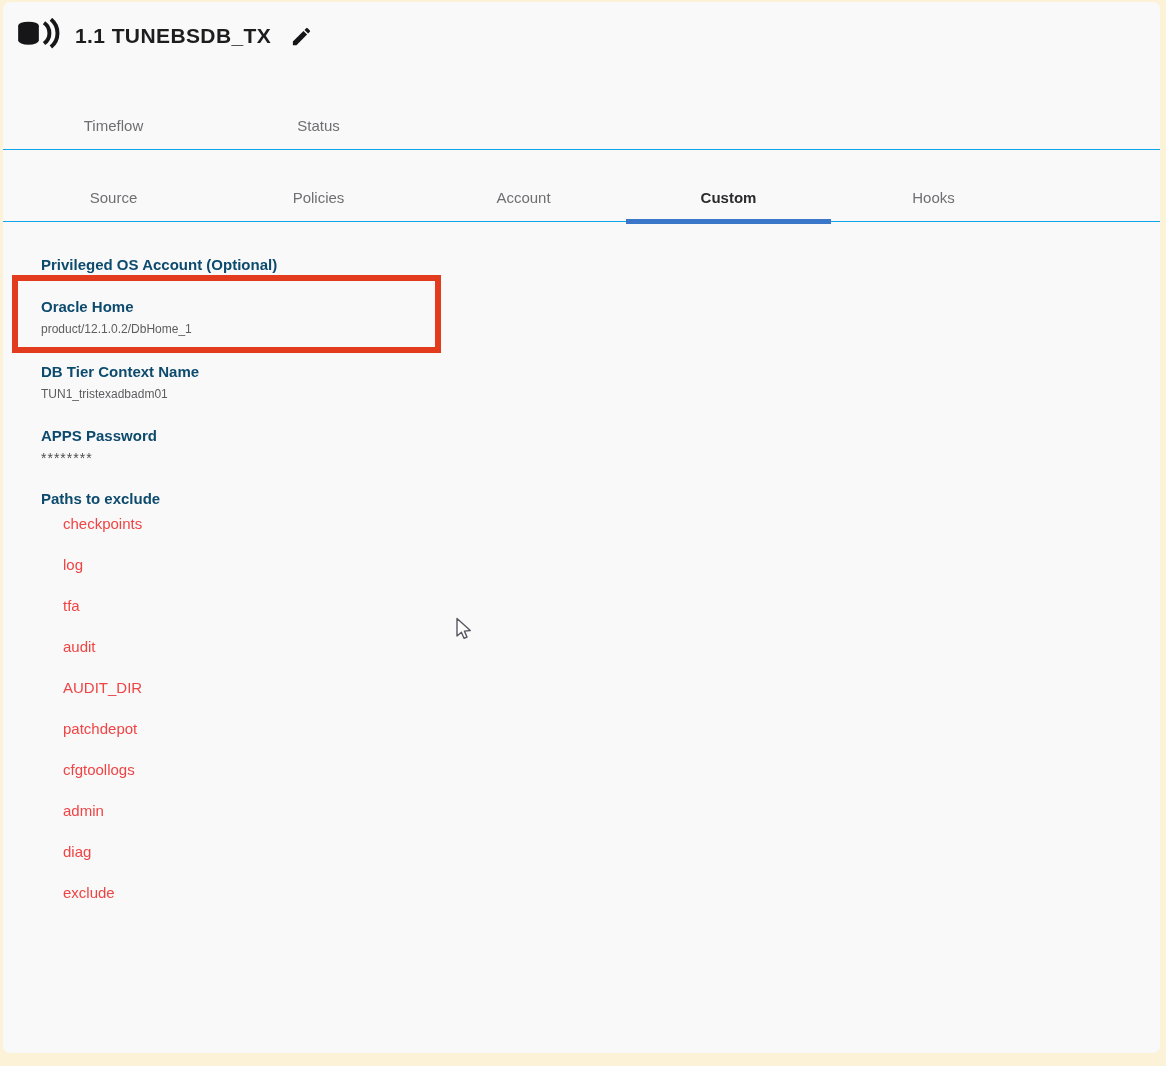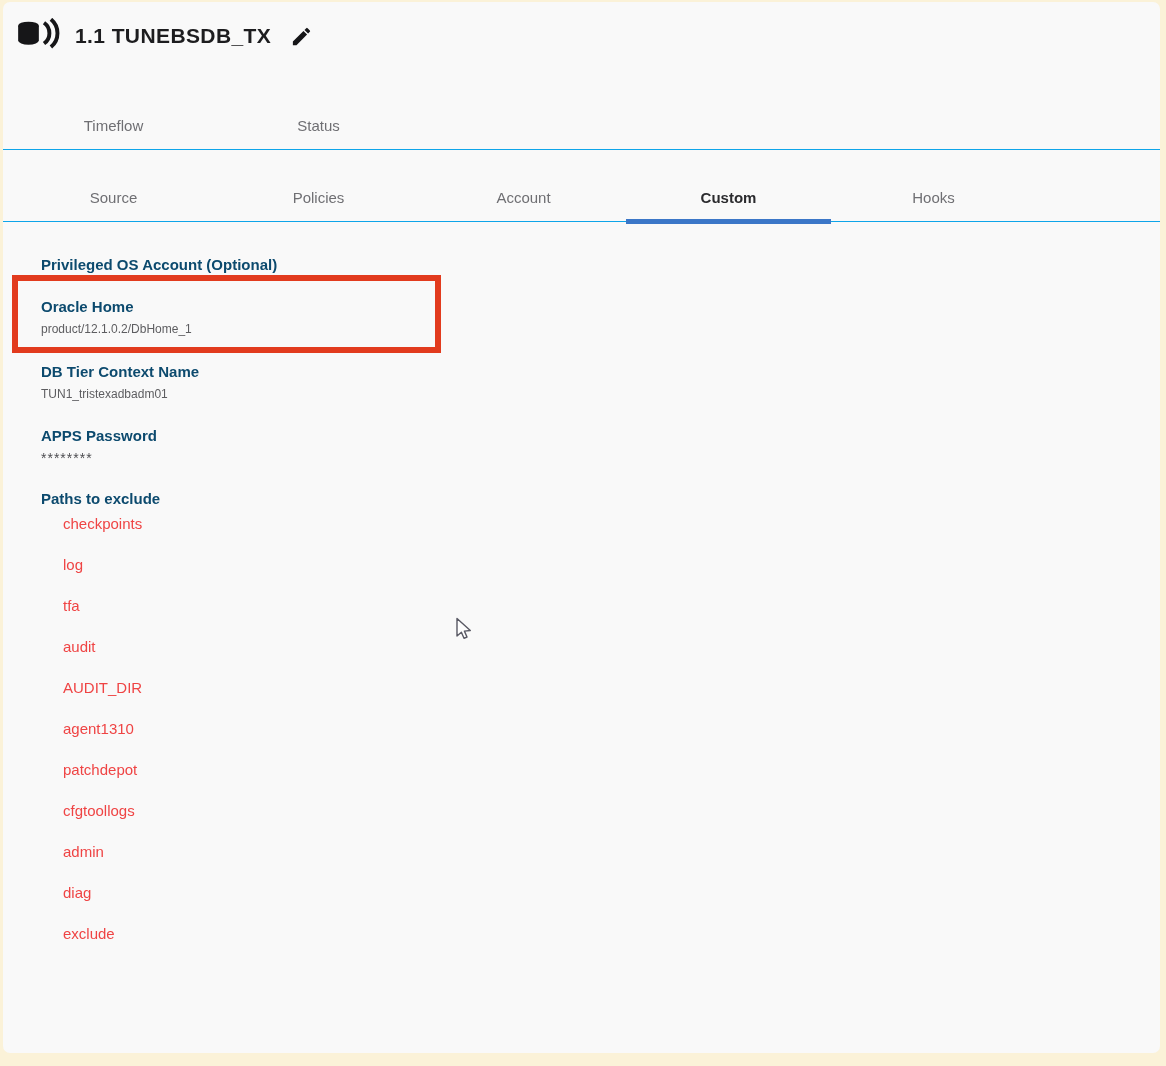"agent1310" div.path-item { html: <div>agent1310</div> -> none }
